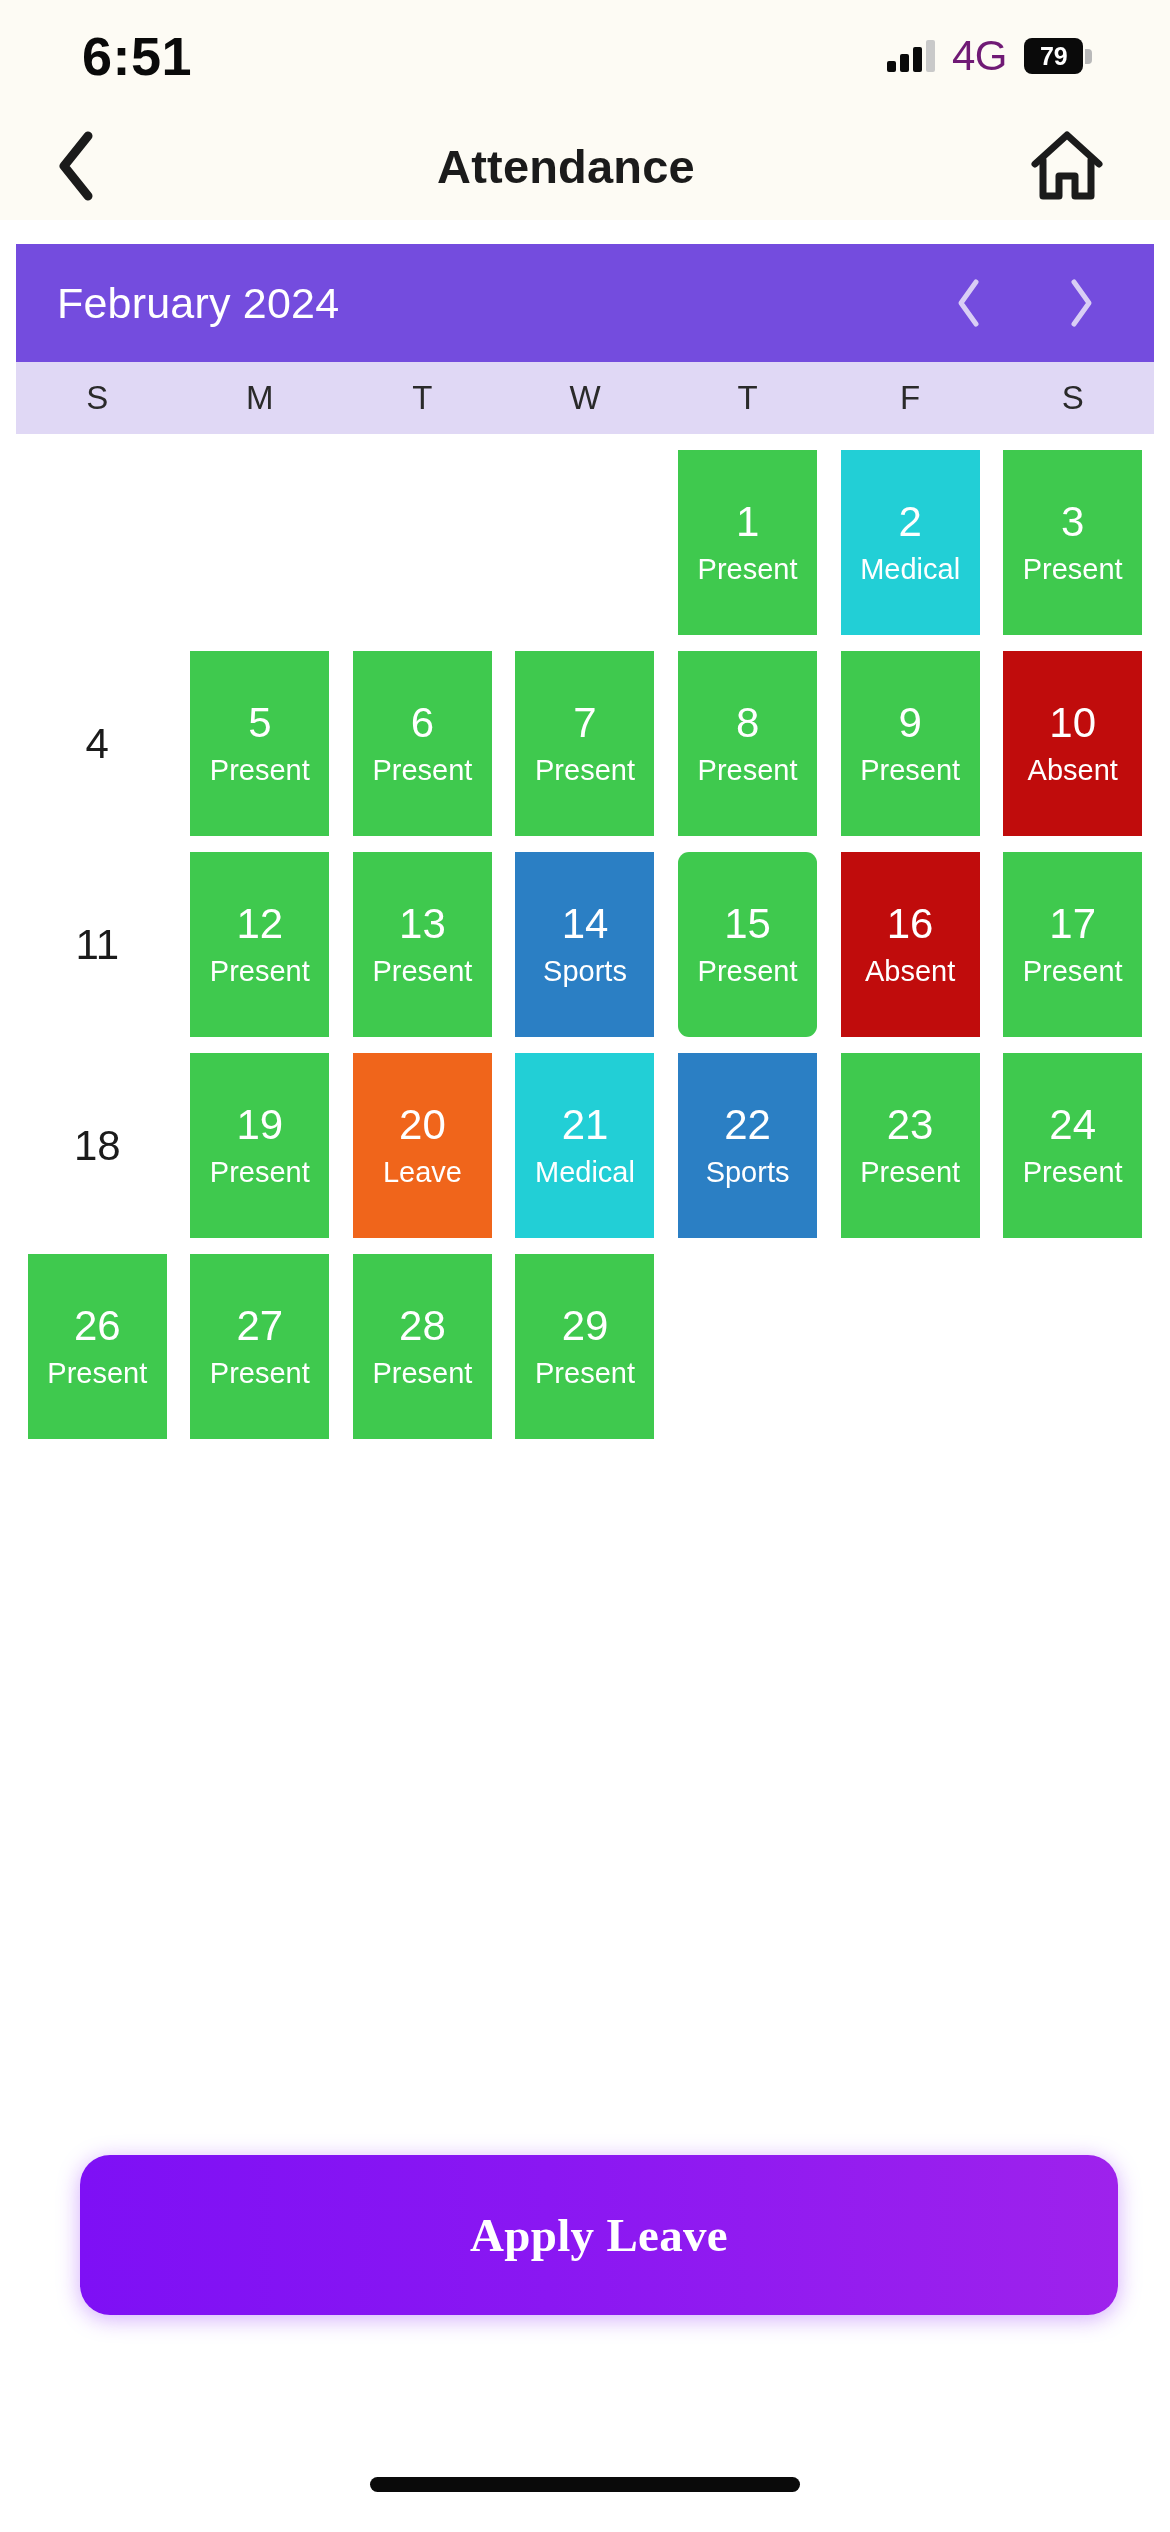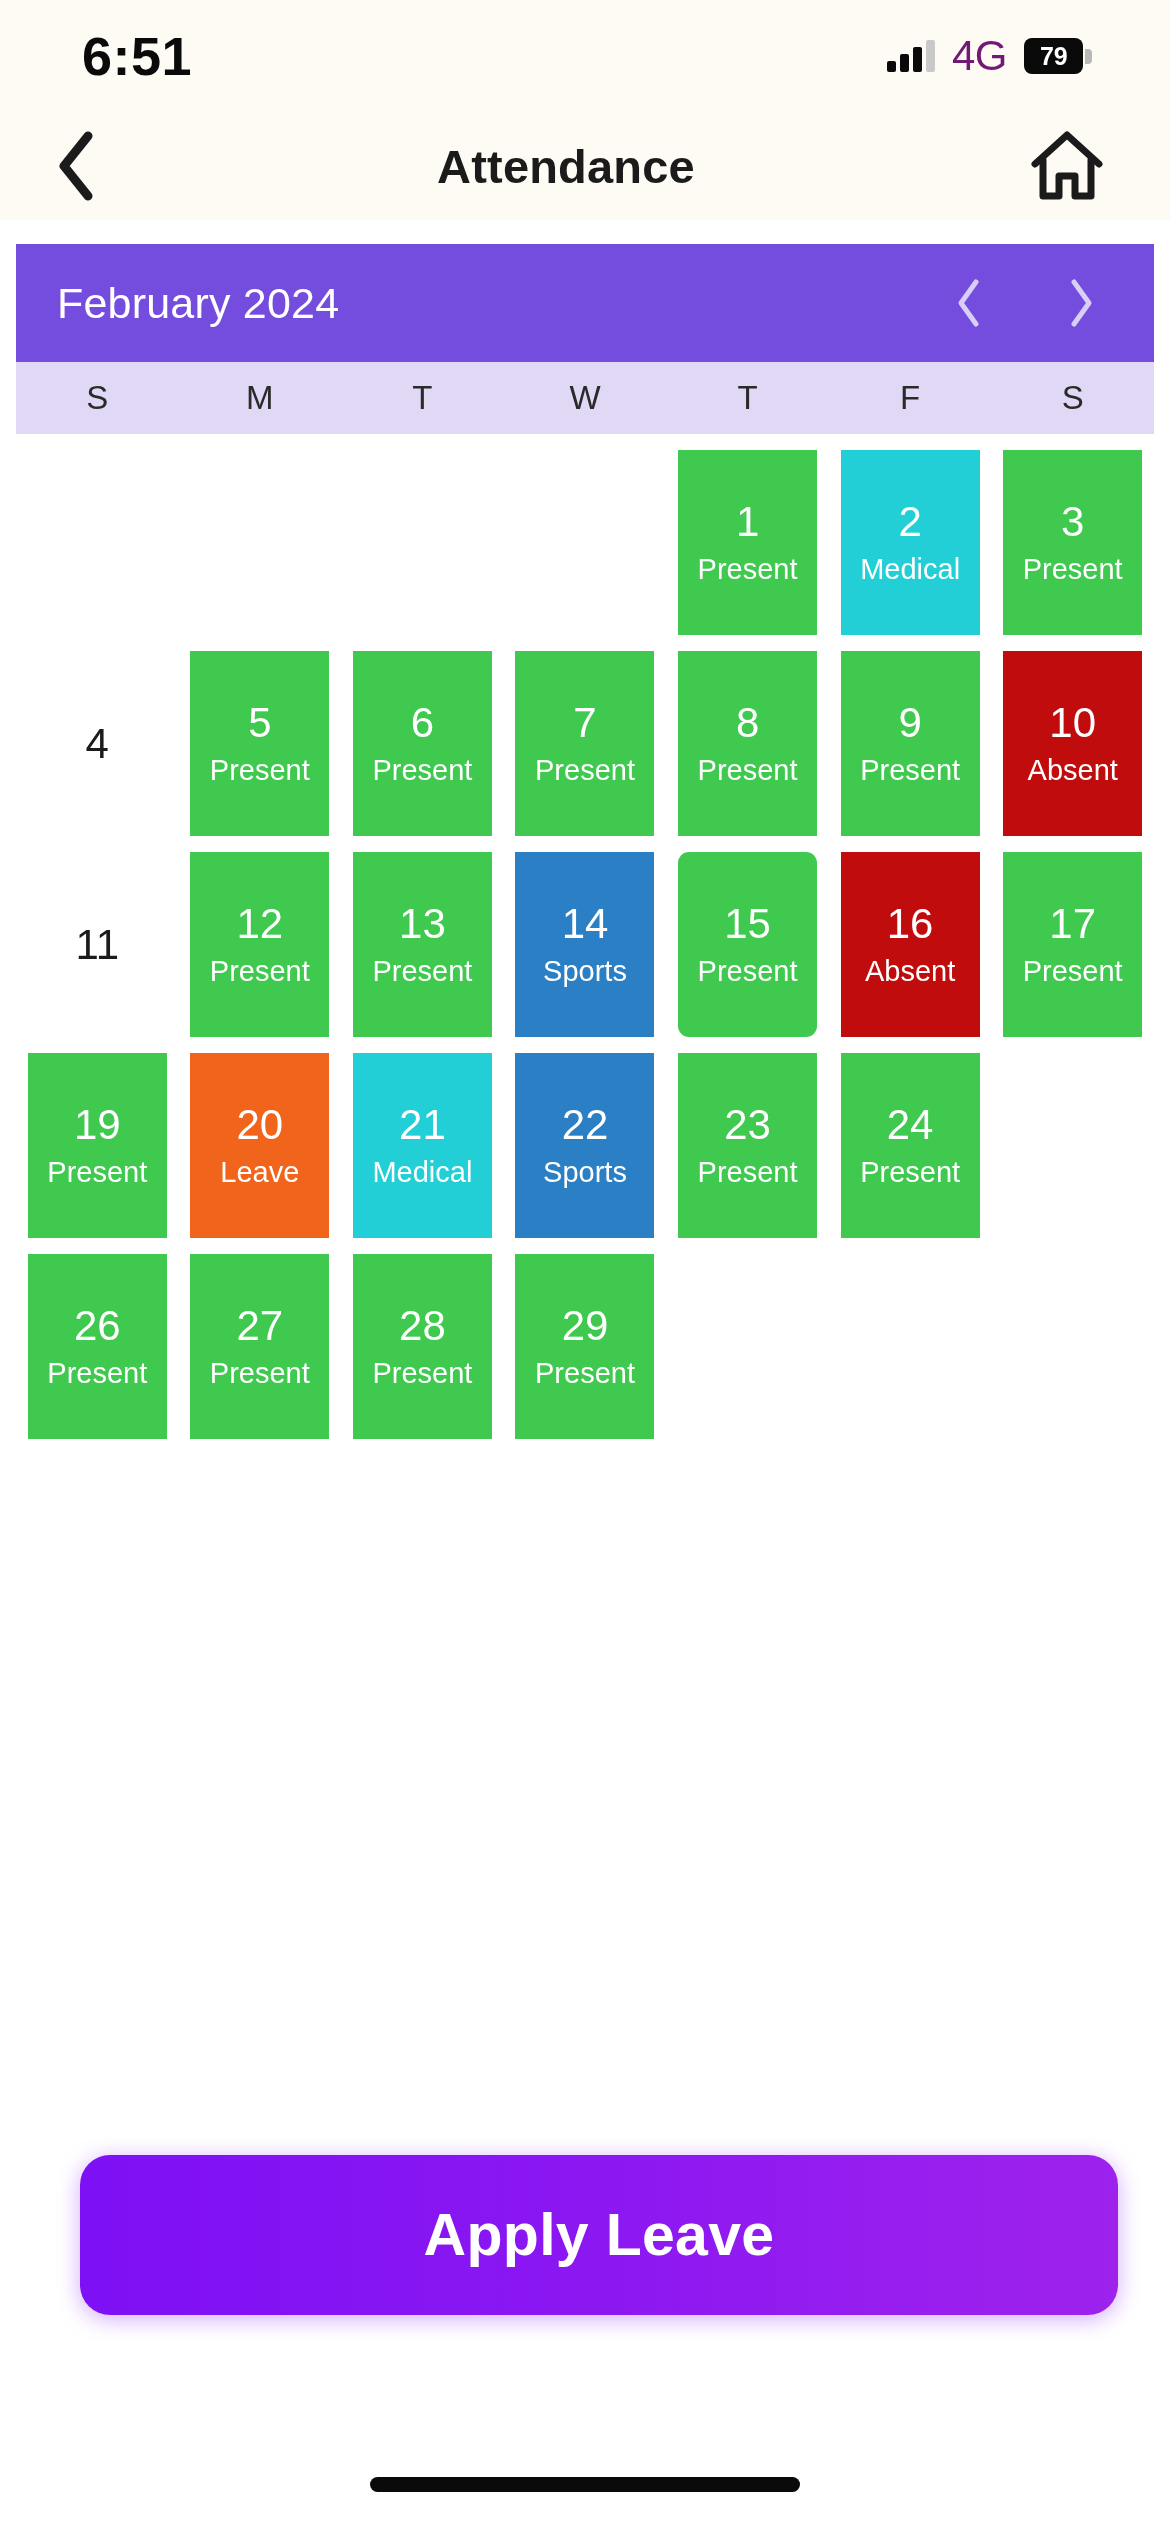"18" div.day-cell { html: none -> <div> <div>18</div> </div> }
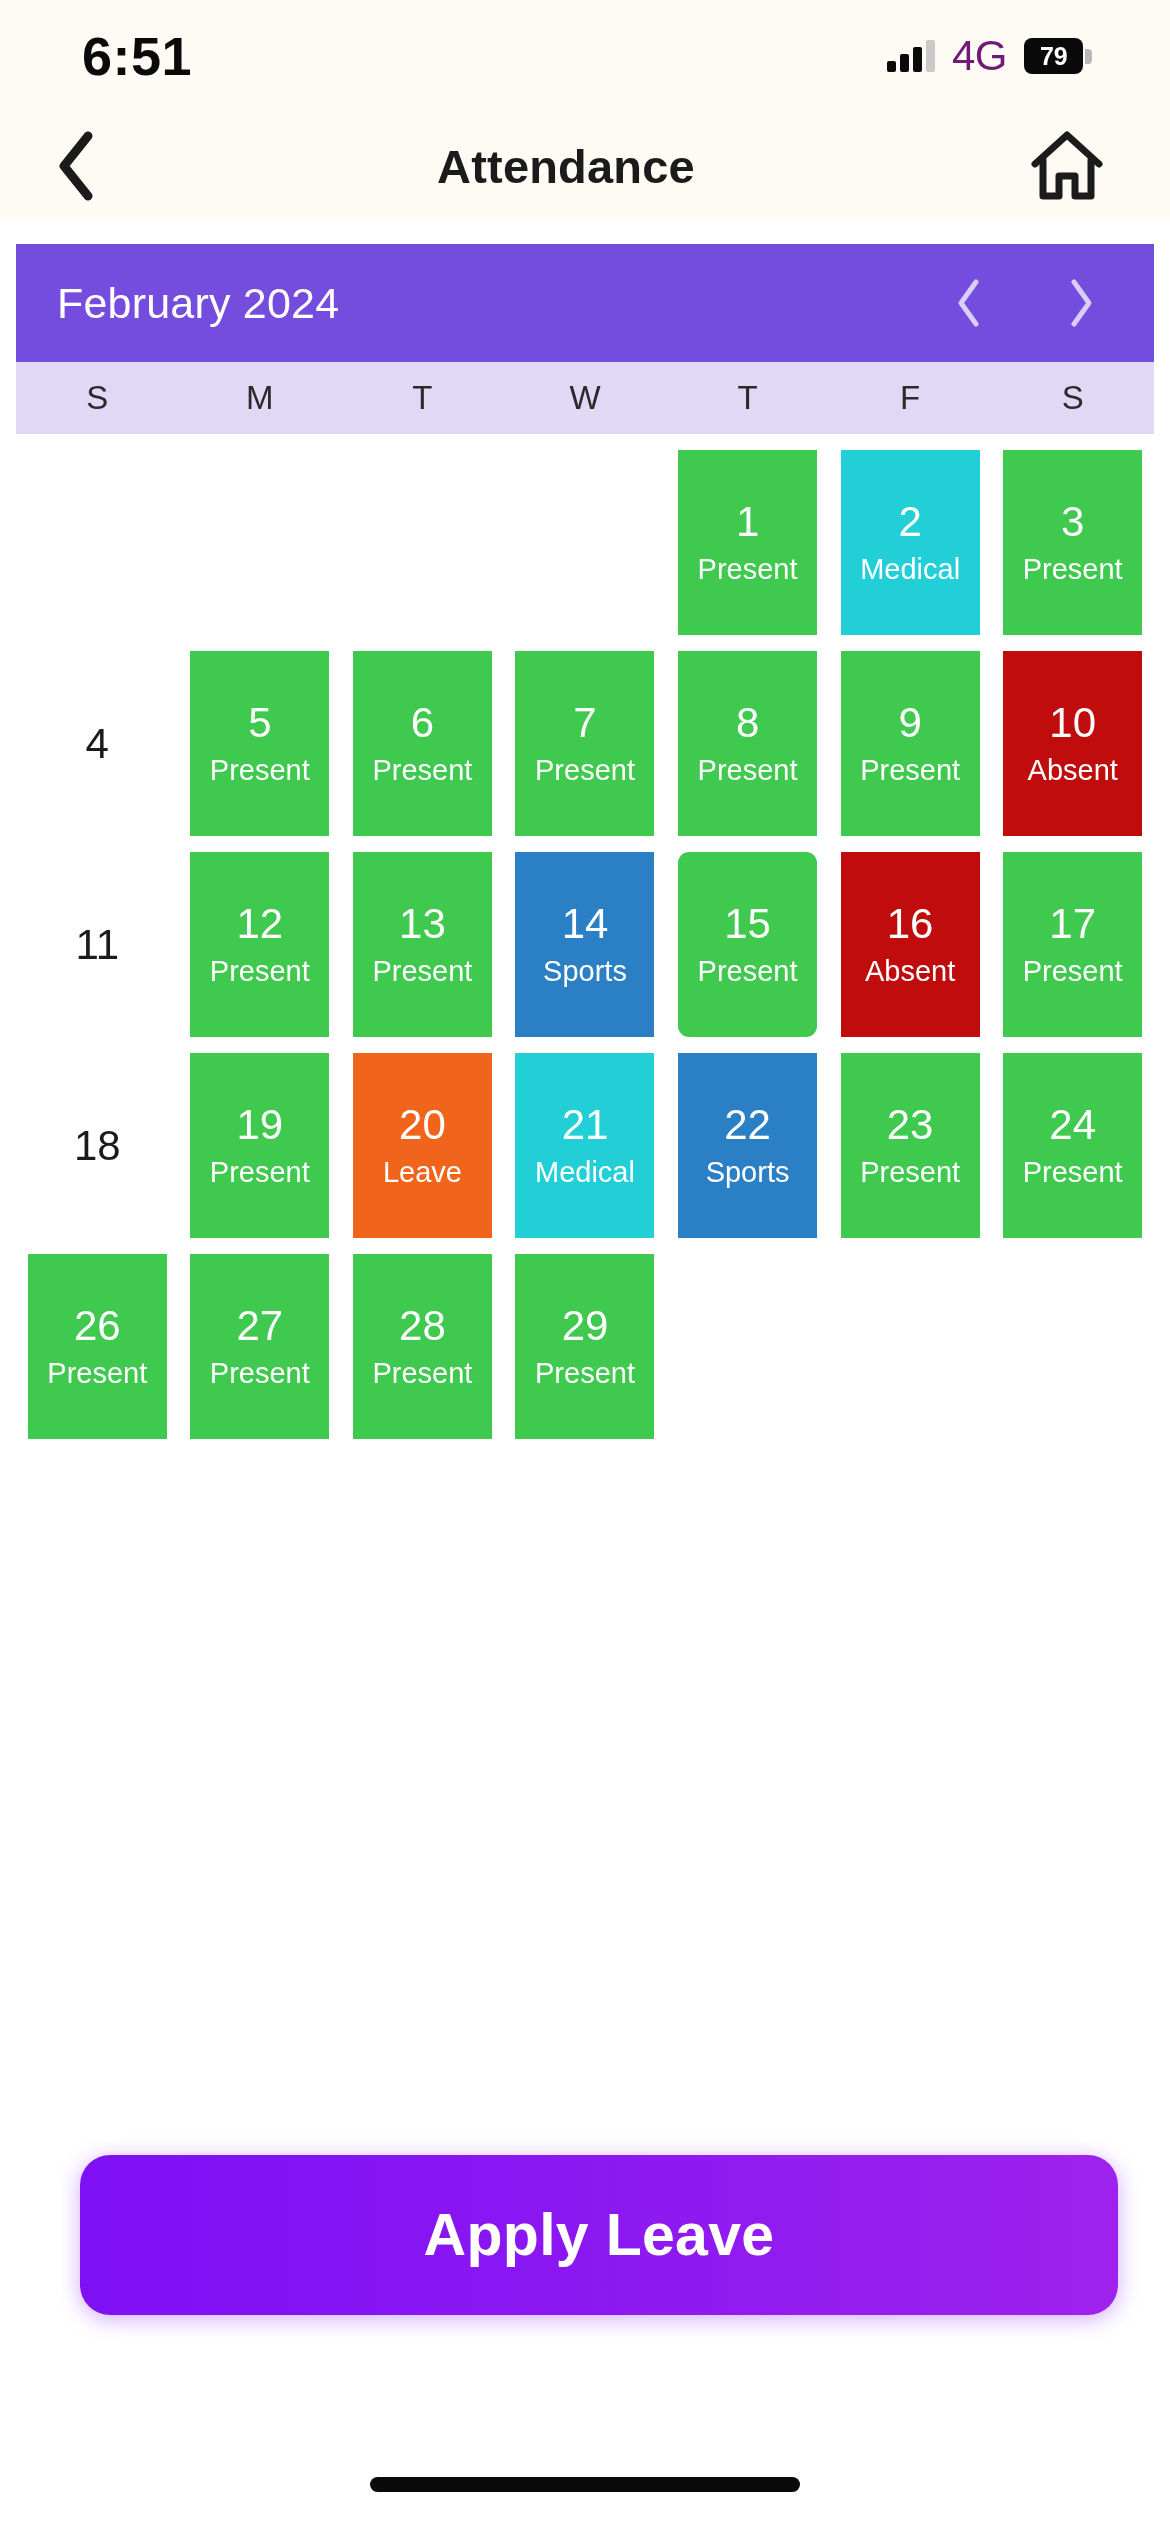"Apply Leave" .cta-button { font-family: Liberation Sans, sans-serif -> Liberation Serif, serif; font-size: 59px -> 47px }
